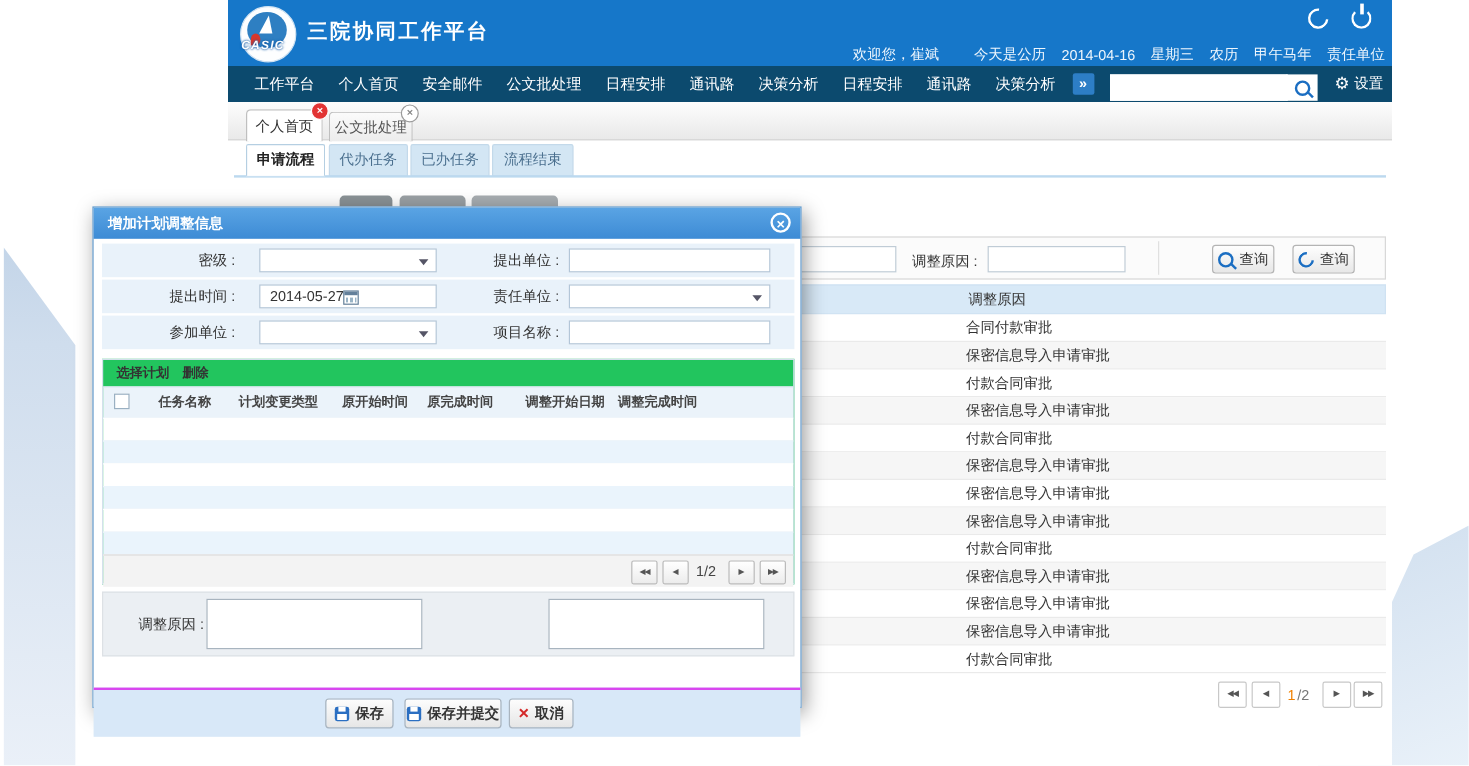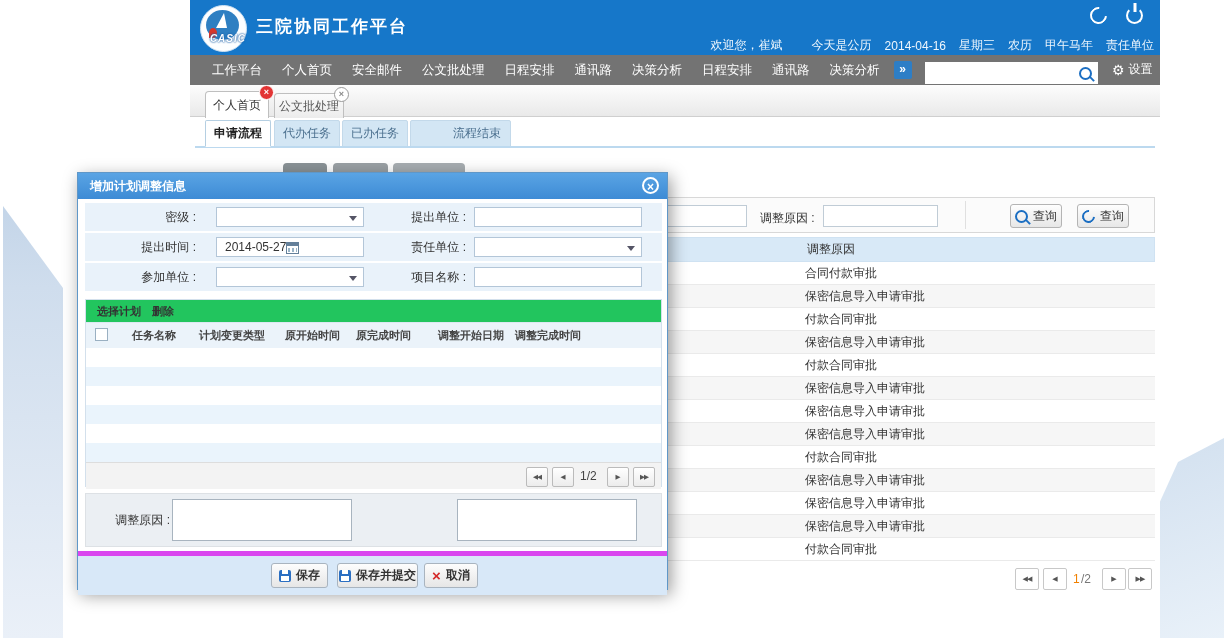"CASIC" .lg-txt { text-align: right -> left }
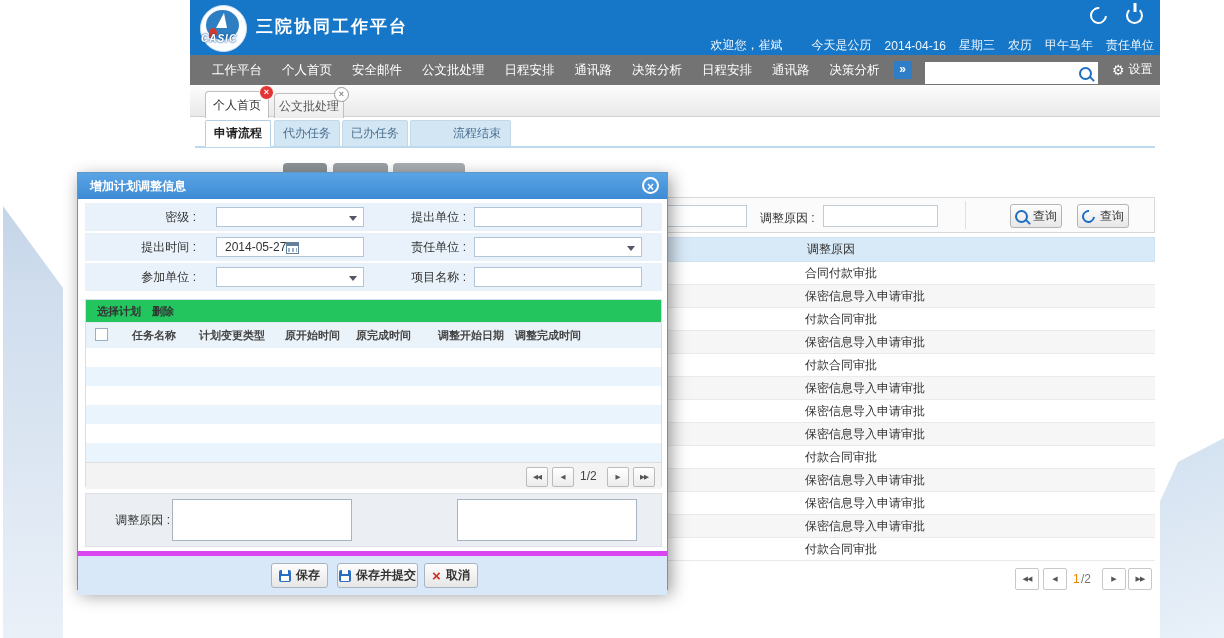"工作平台" .nav { background: #737373 -> #0c4a6e }
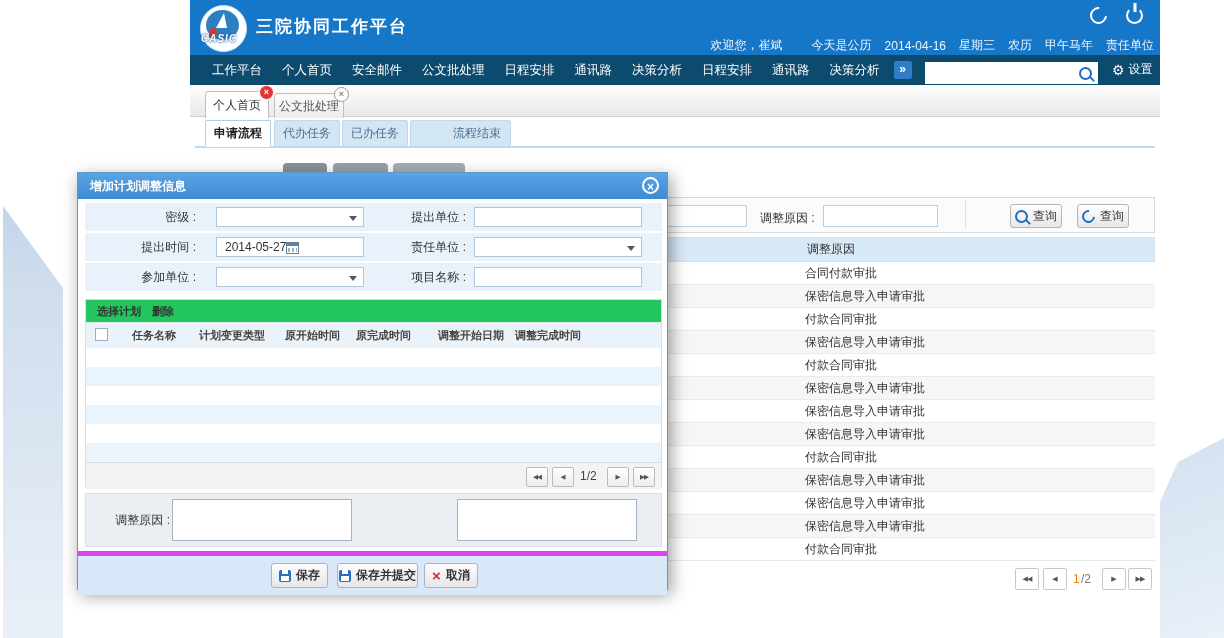"流程结束" div.stab { padding-left: 33px -> none }
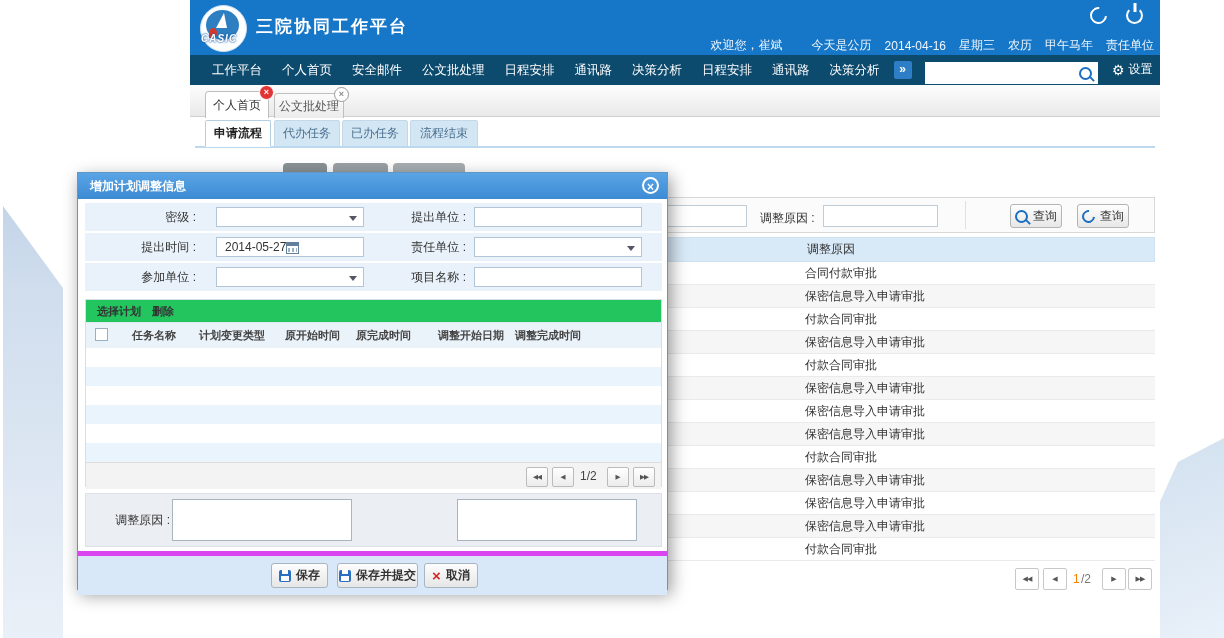"保存" .m-footer { border-top: 5px solid #d946ef -> 2px solid #d946ef; top: 378px -> 400px }
